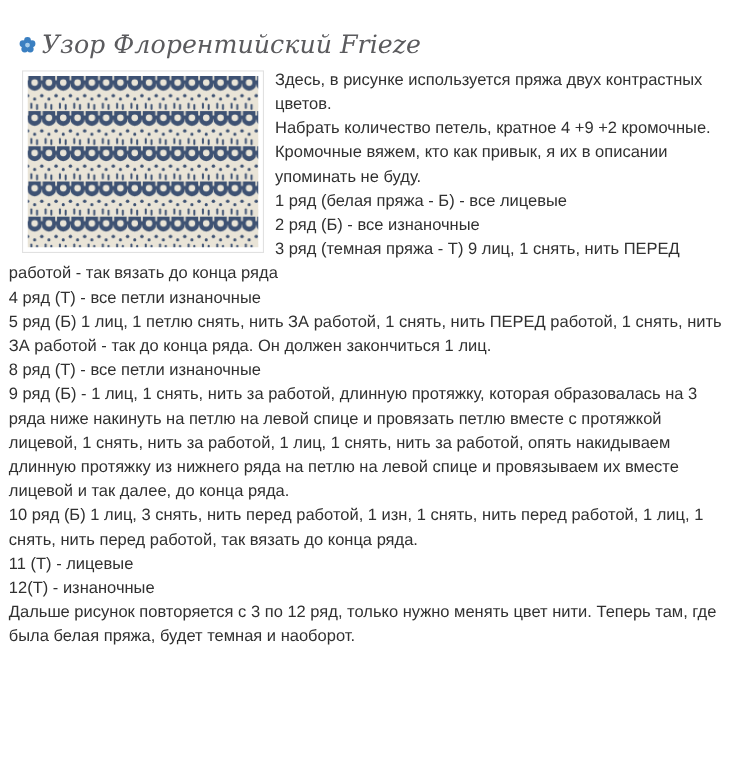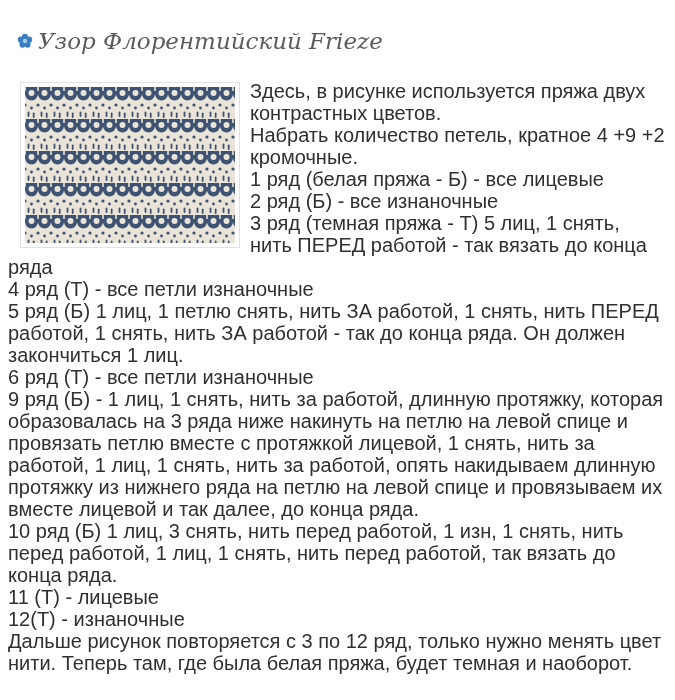"Здесь, в рисунке используется пряжа" .content { font-size: 20px -> 15px; margin-top: 24px -> 6px }
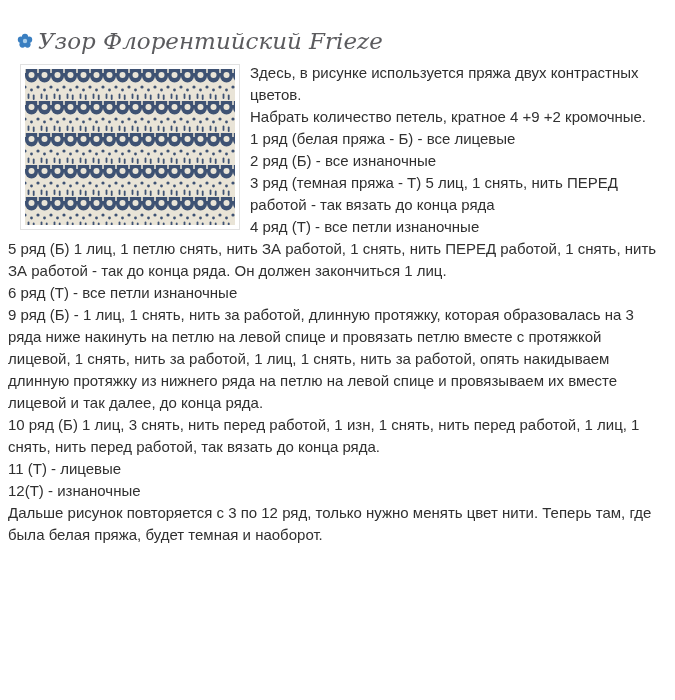"Кромочные вяжем, кто как привык," div.line { html: none -> <div>Кромочные вяжем, кто как привык, я их в описании упоминать не буду.</div> }
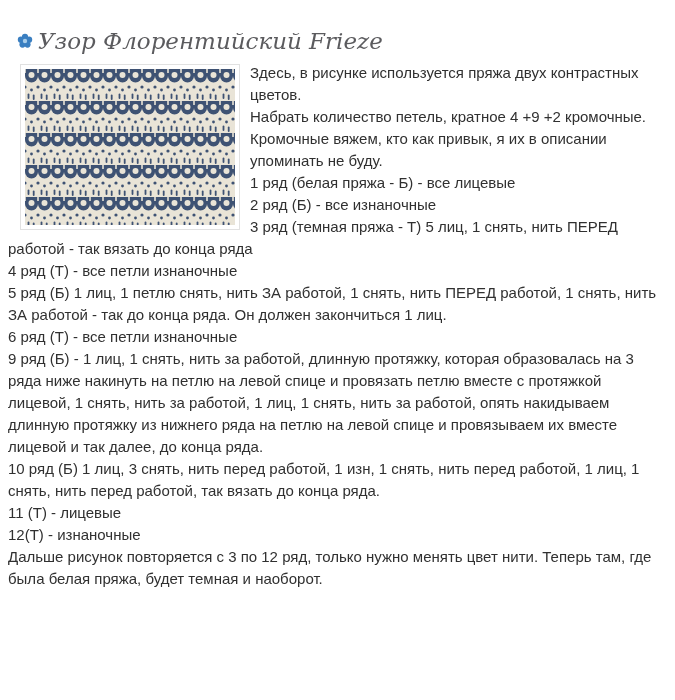"3 ряд (темная пряжа -" div.line { text: 5 -> 9 }
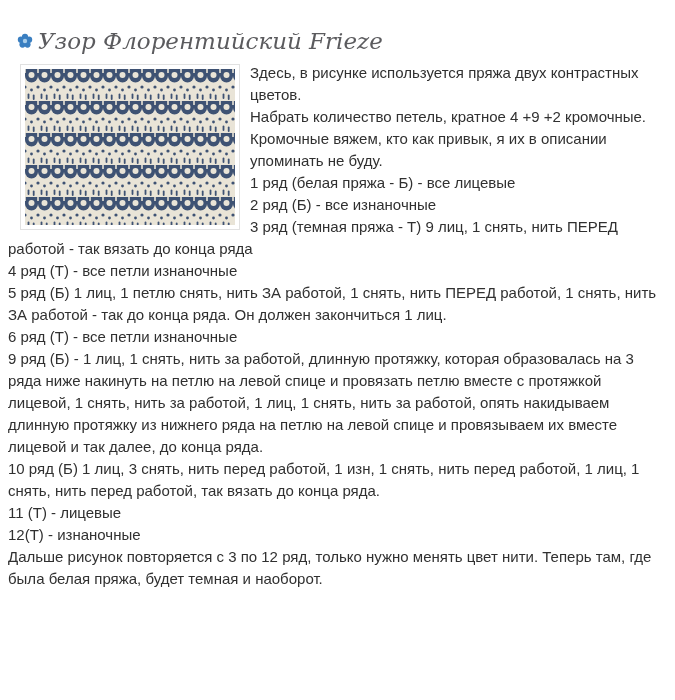"6 ряд (Т) - все" div.line { text: 6 -> 8 }
